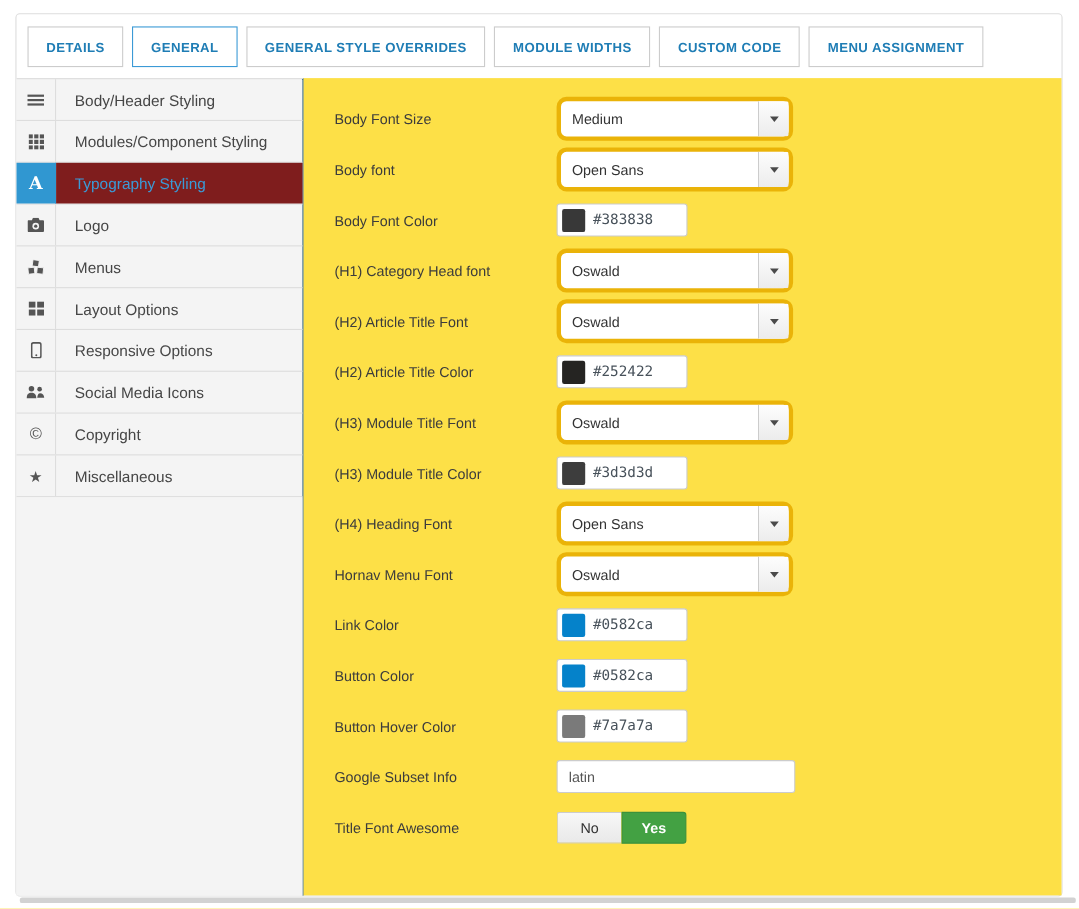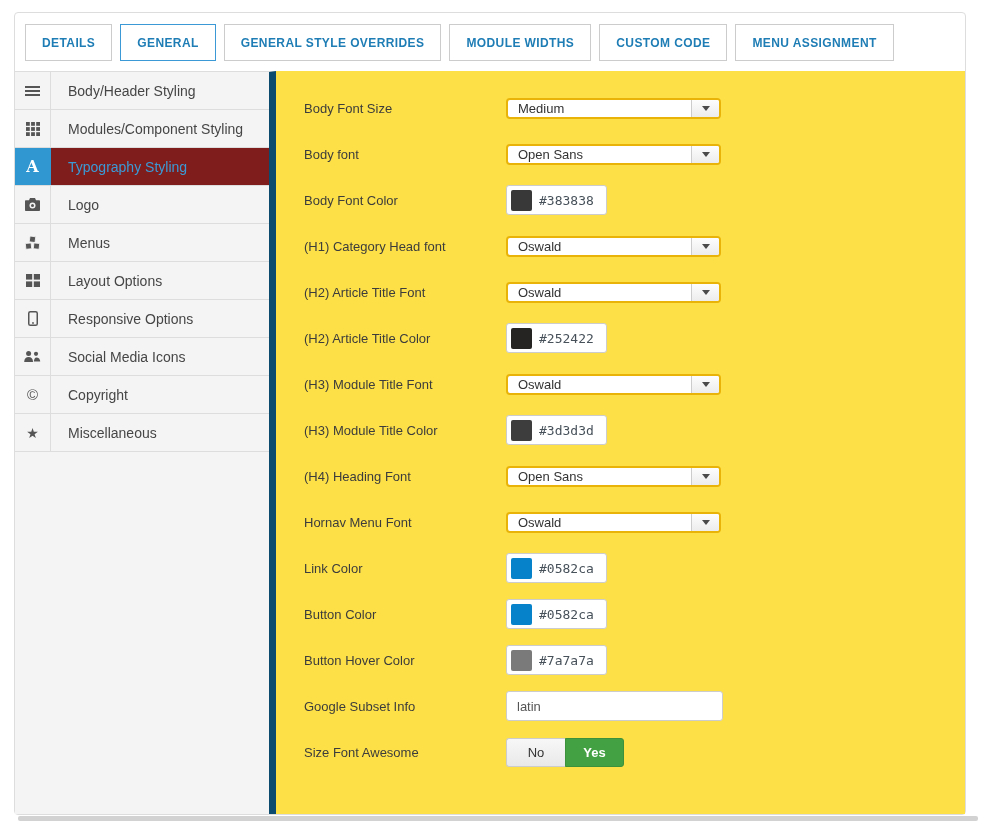"Body/Header Styling" .sidebar { border-right: 7px solid #0c4a6e -> 1px solid #0c4a6e }
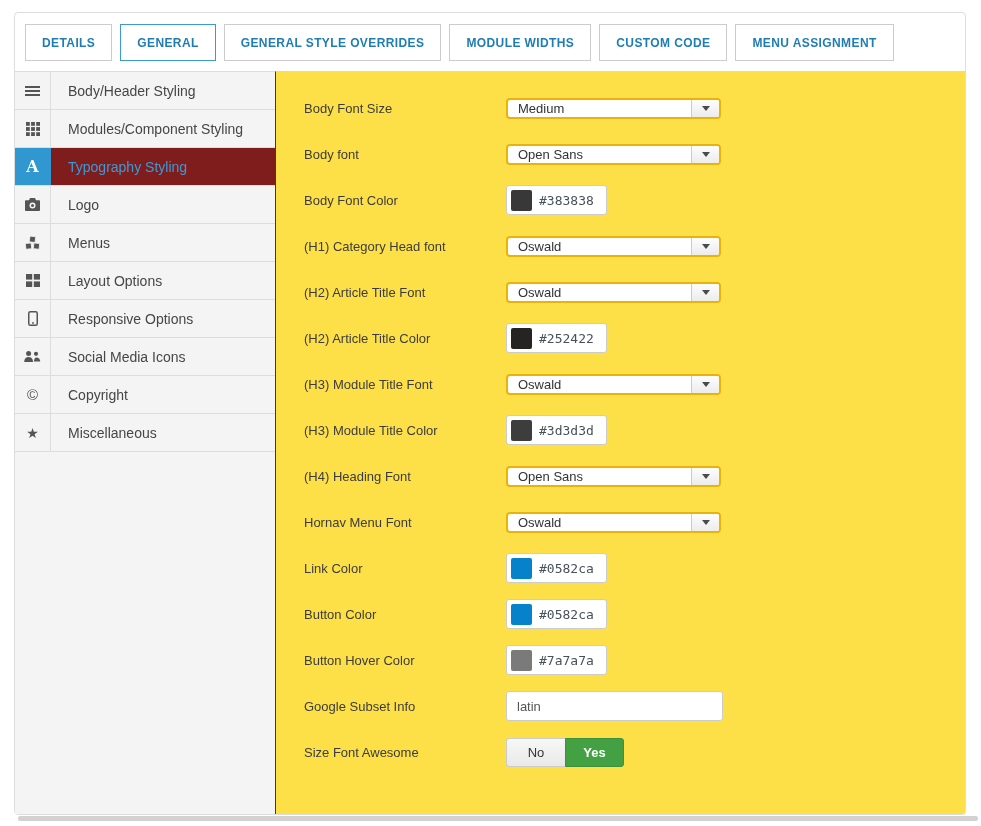"Medium" .selectbox { border: 2px solid #eab308 -> 4px solid #eab308; border-radius: 4px -> 9px; height: 21px -> 40px }
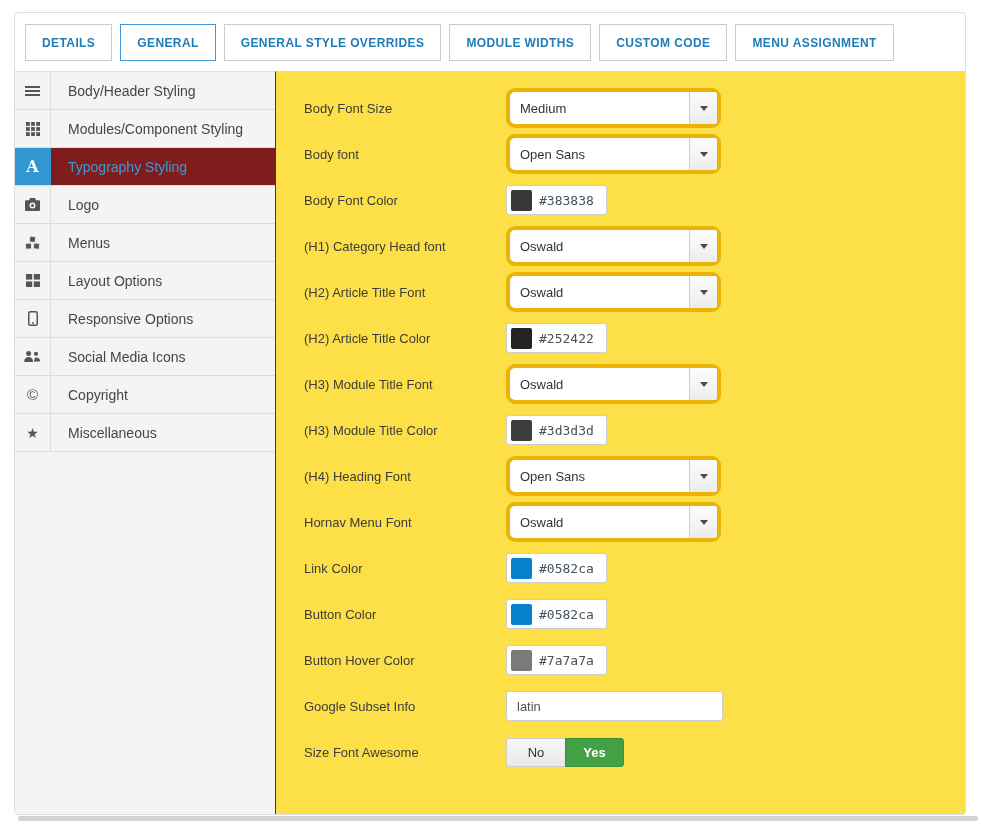"#383838" .colorbox { width: 101px -> 119px }
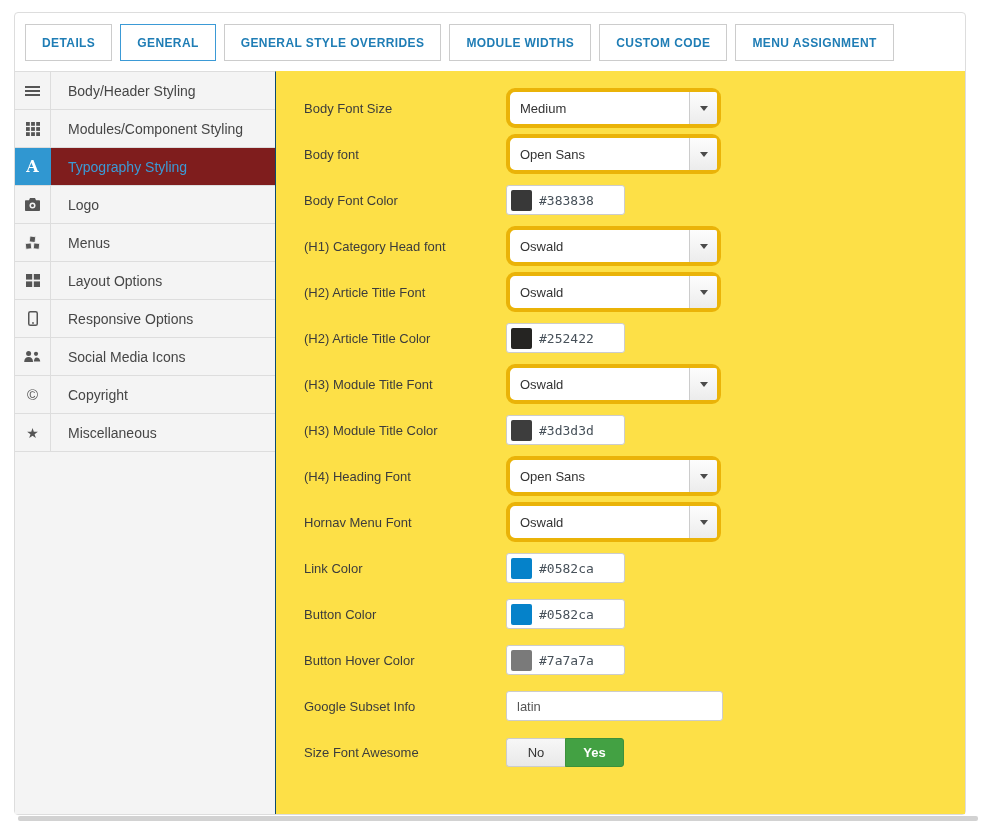"Size Font Awesome" label.flabel { text: Size -> Title }
